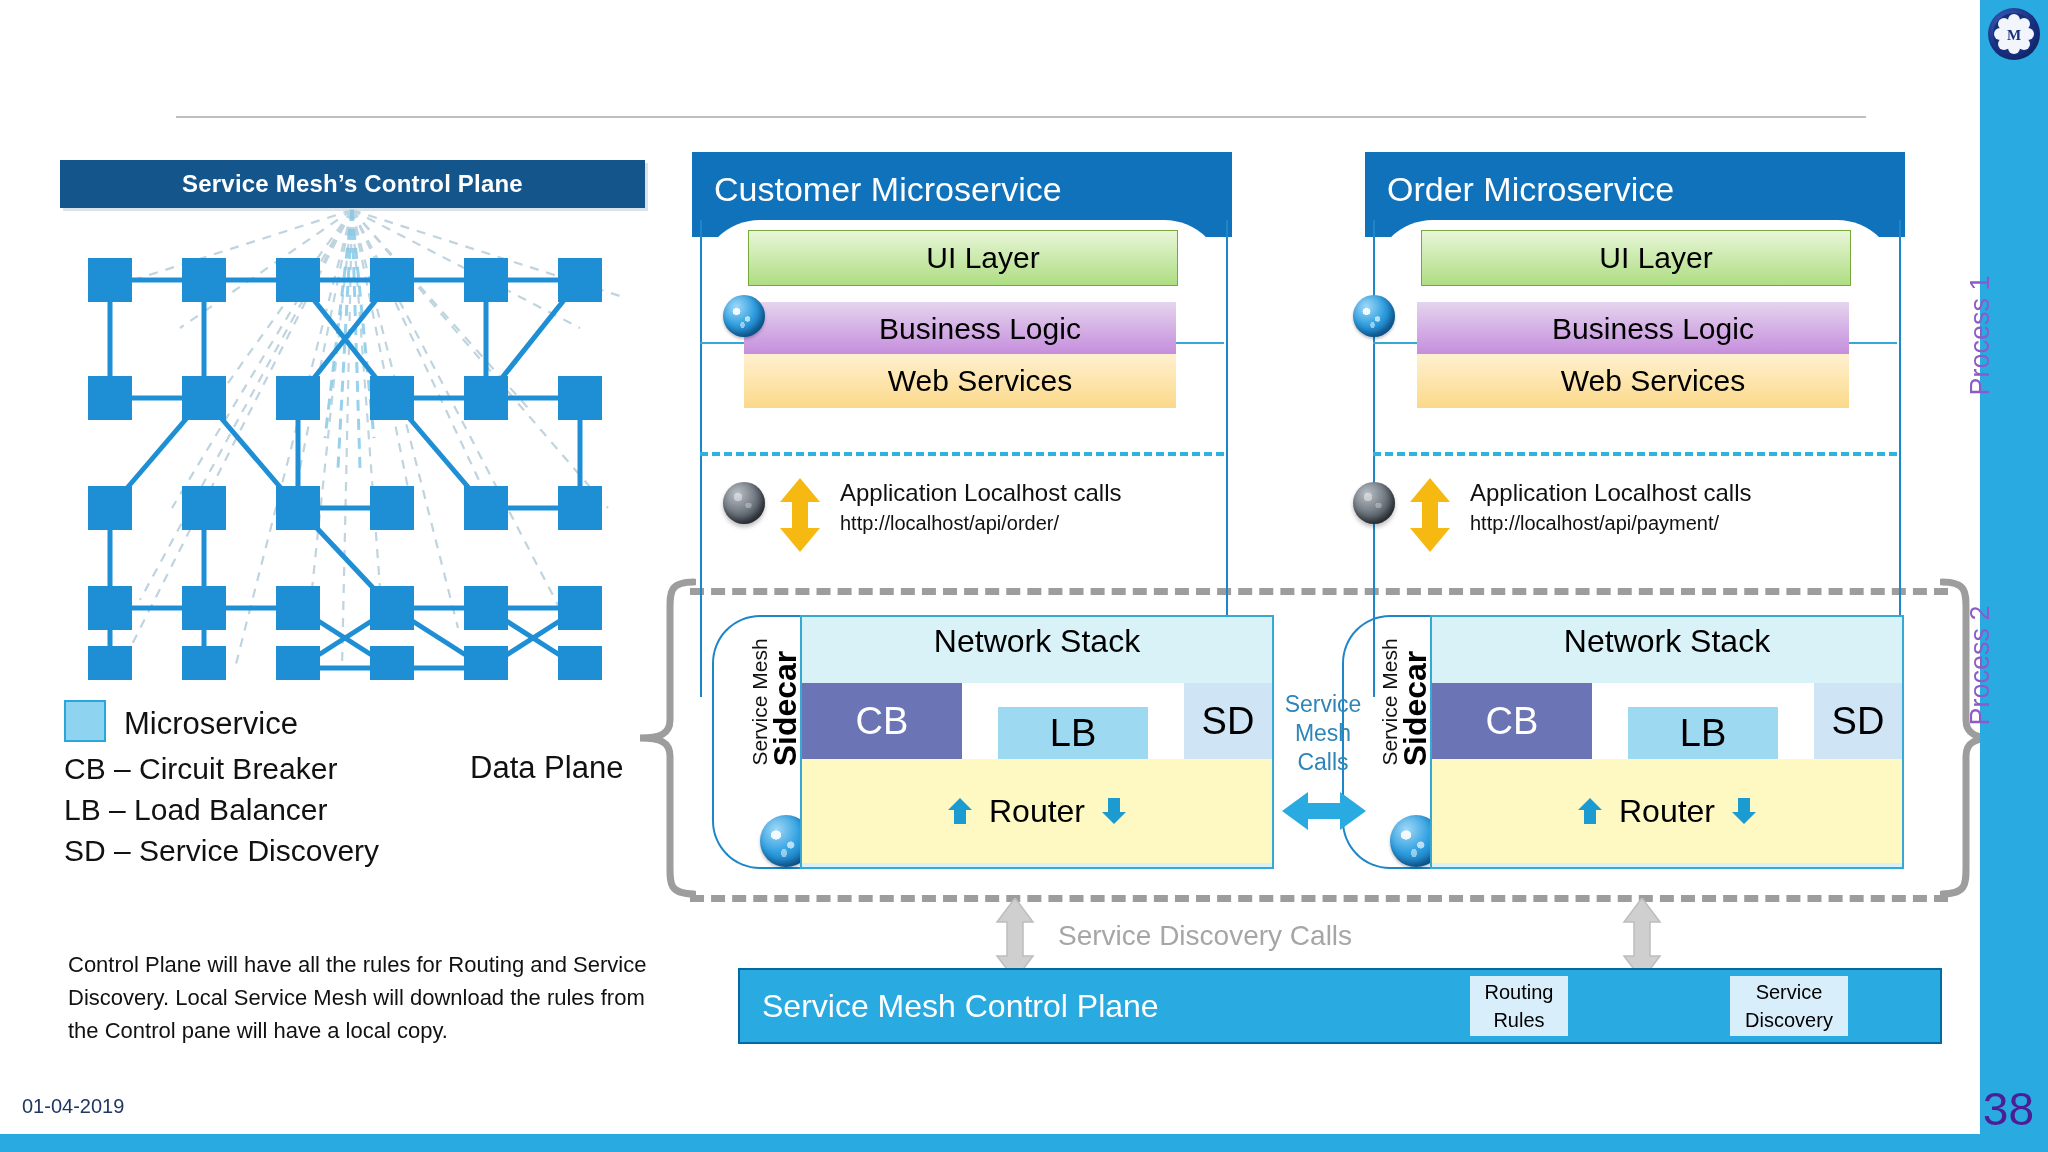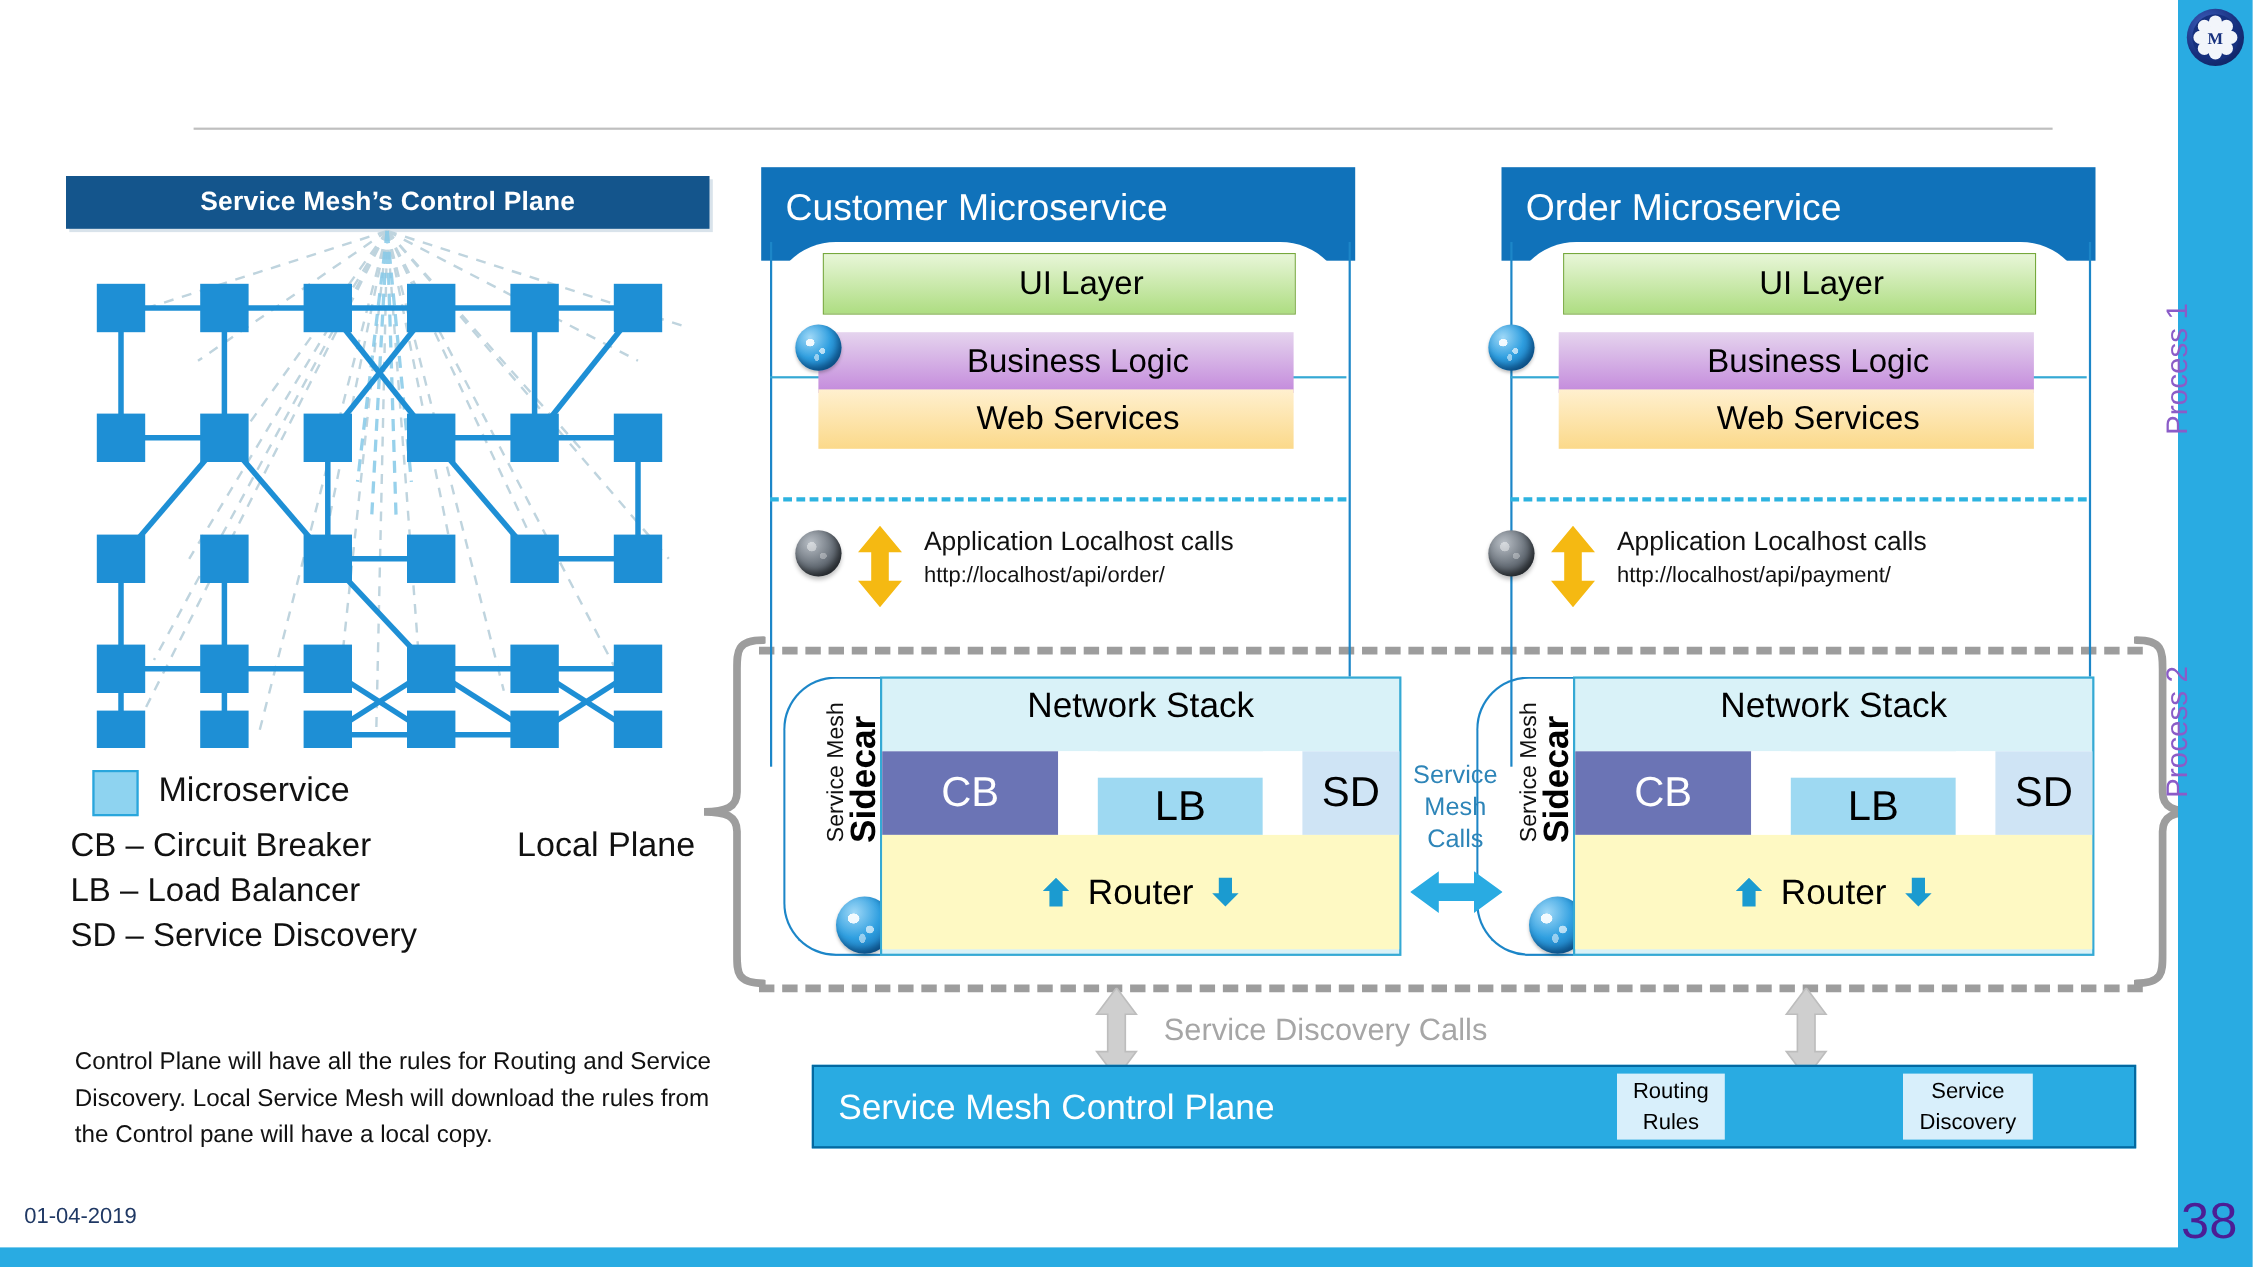"Microservice" .legend-row { align-items: flex-start -> flex-end; margin-left: 20px -> none }
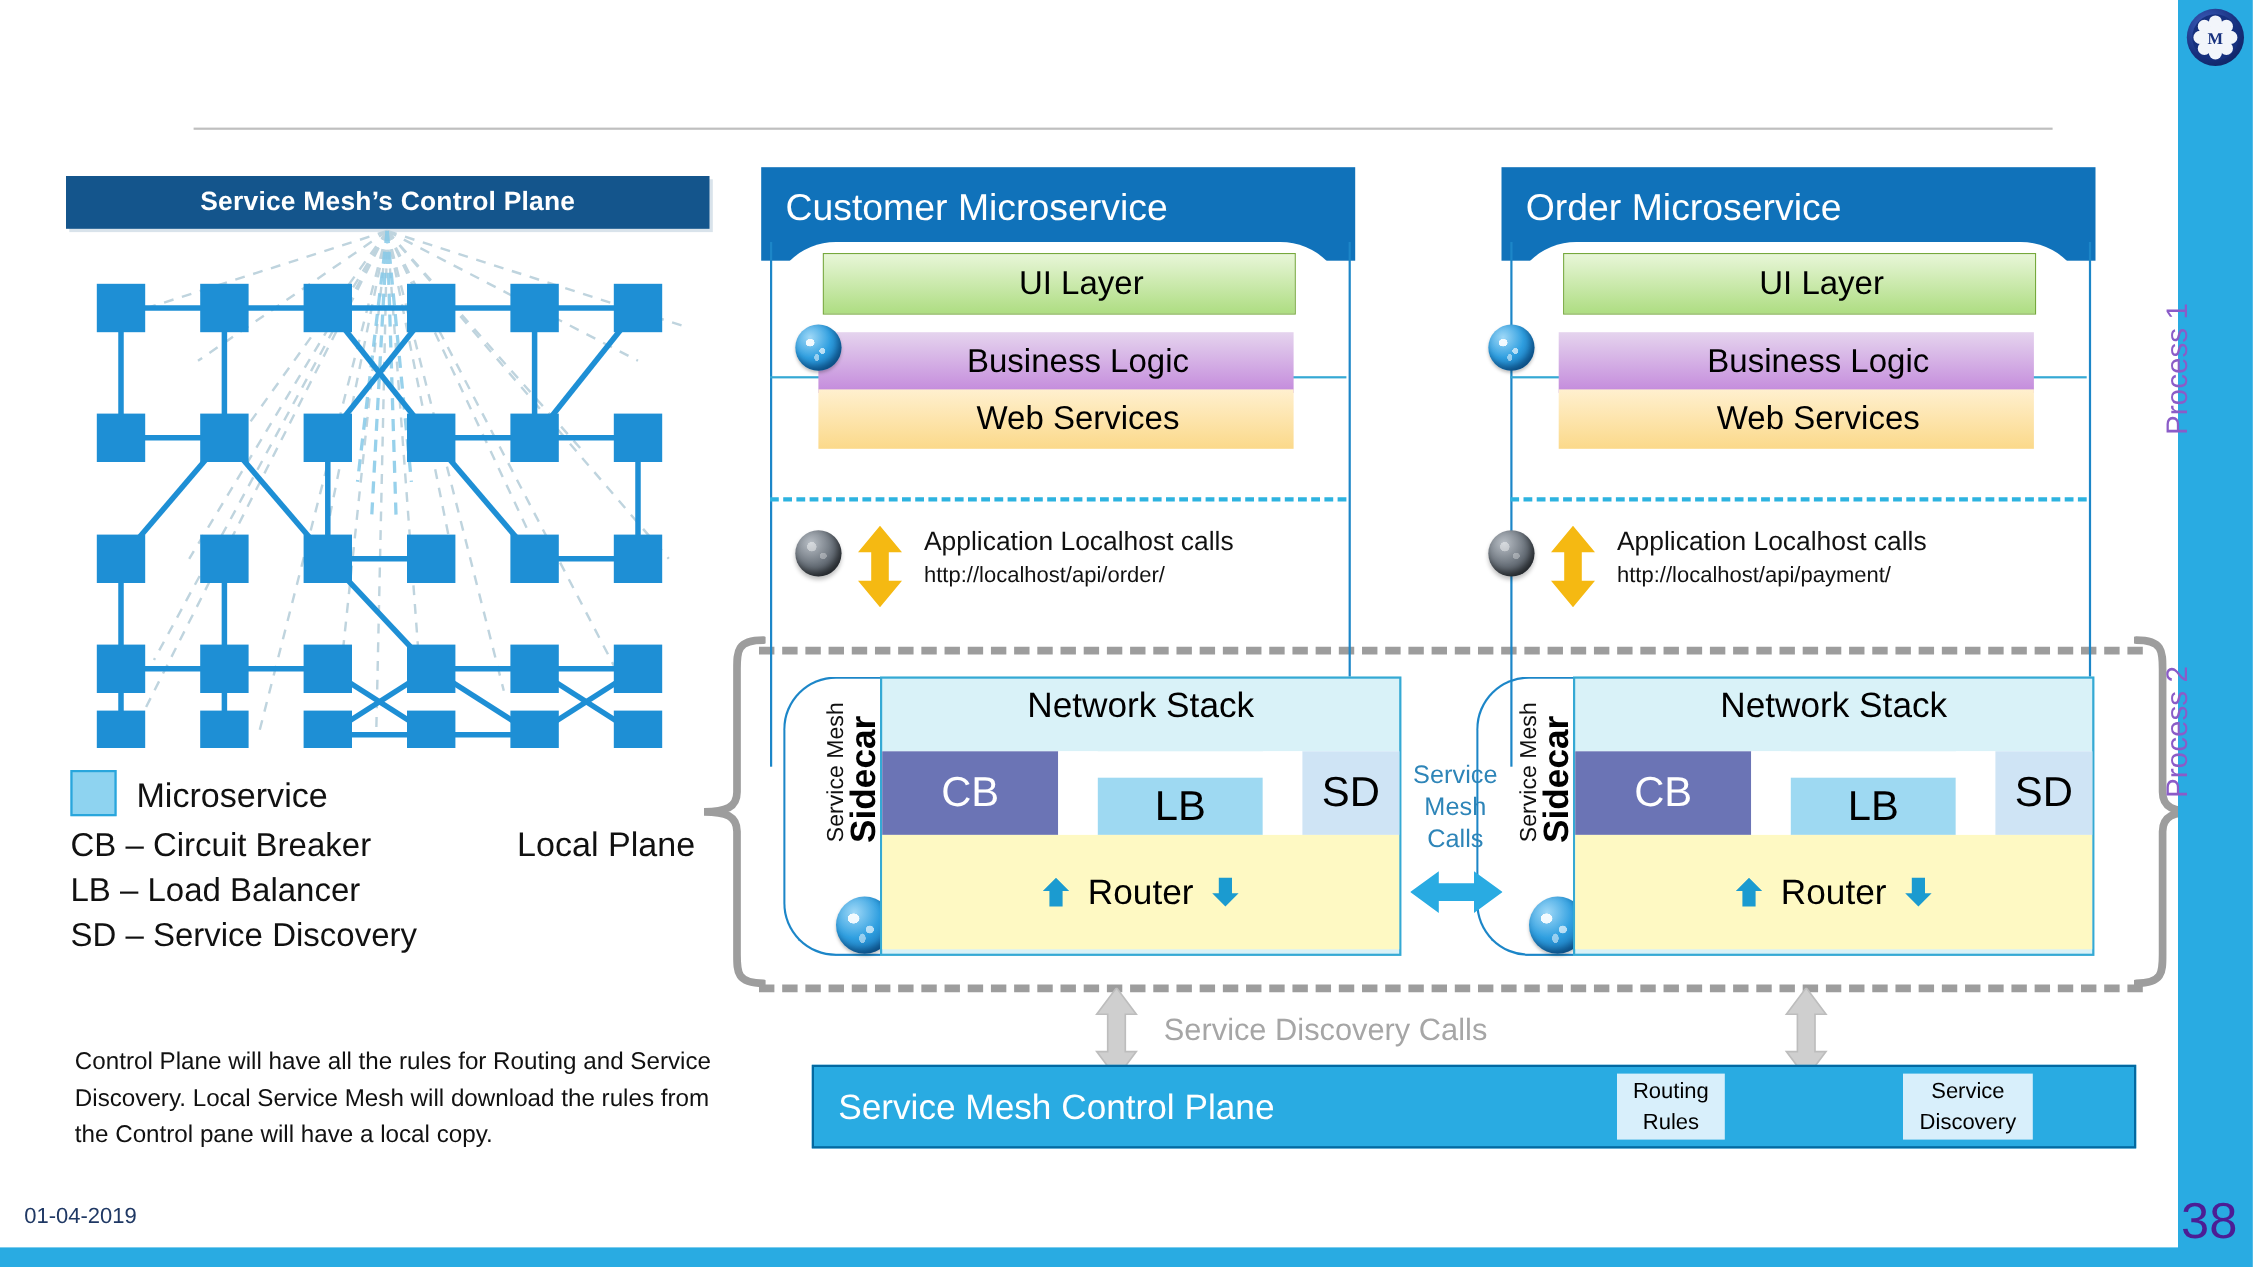"Local Plane" div.dataplane-label { text: Local -> Data }
